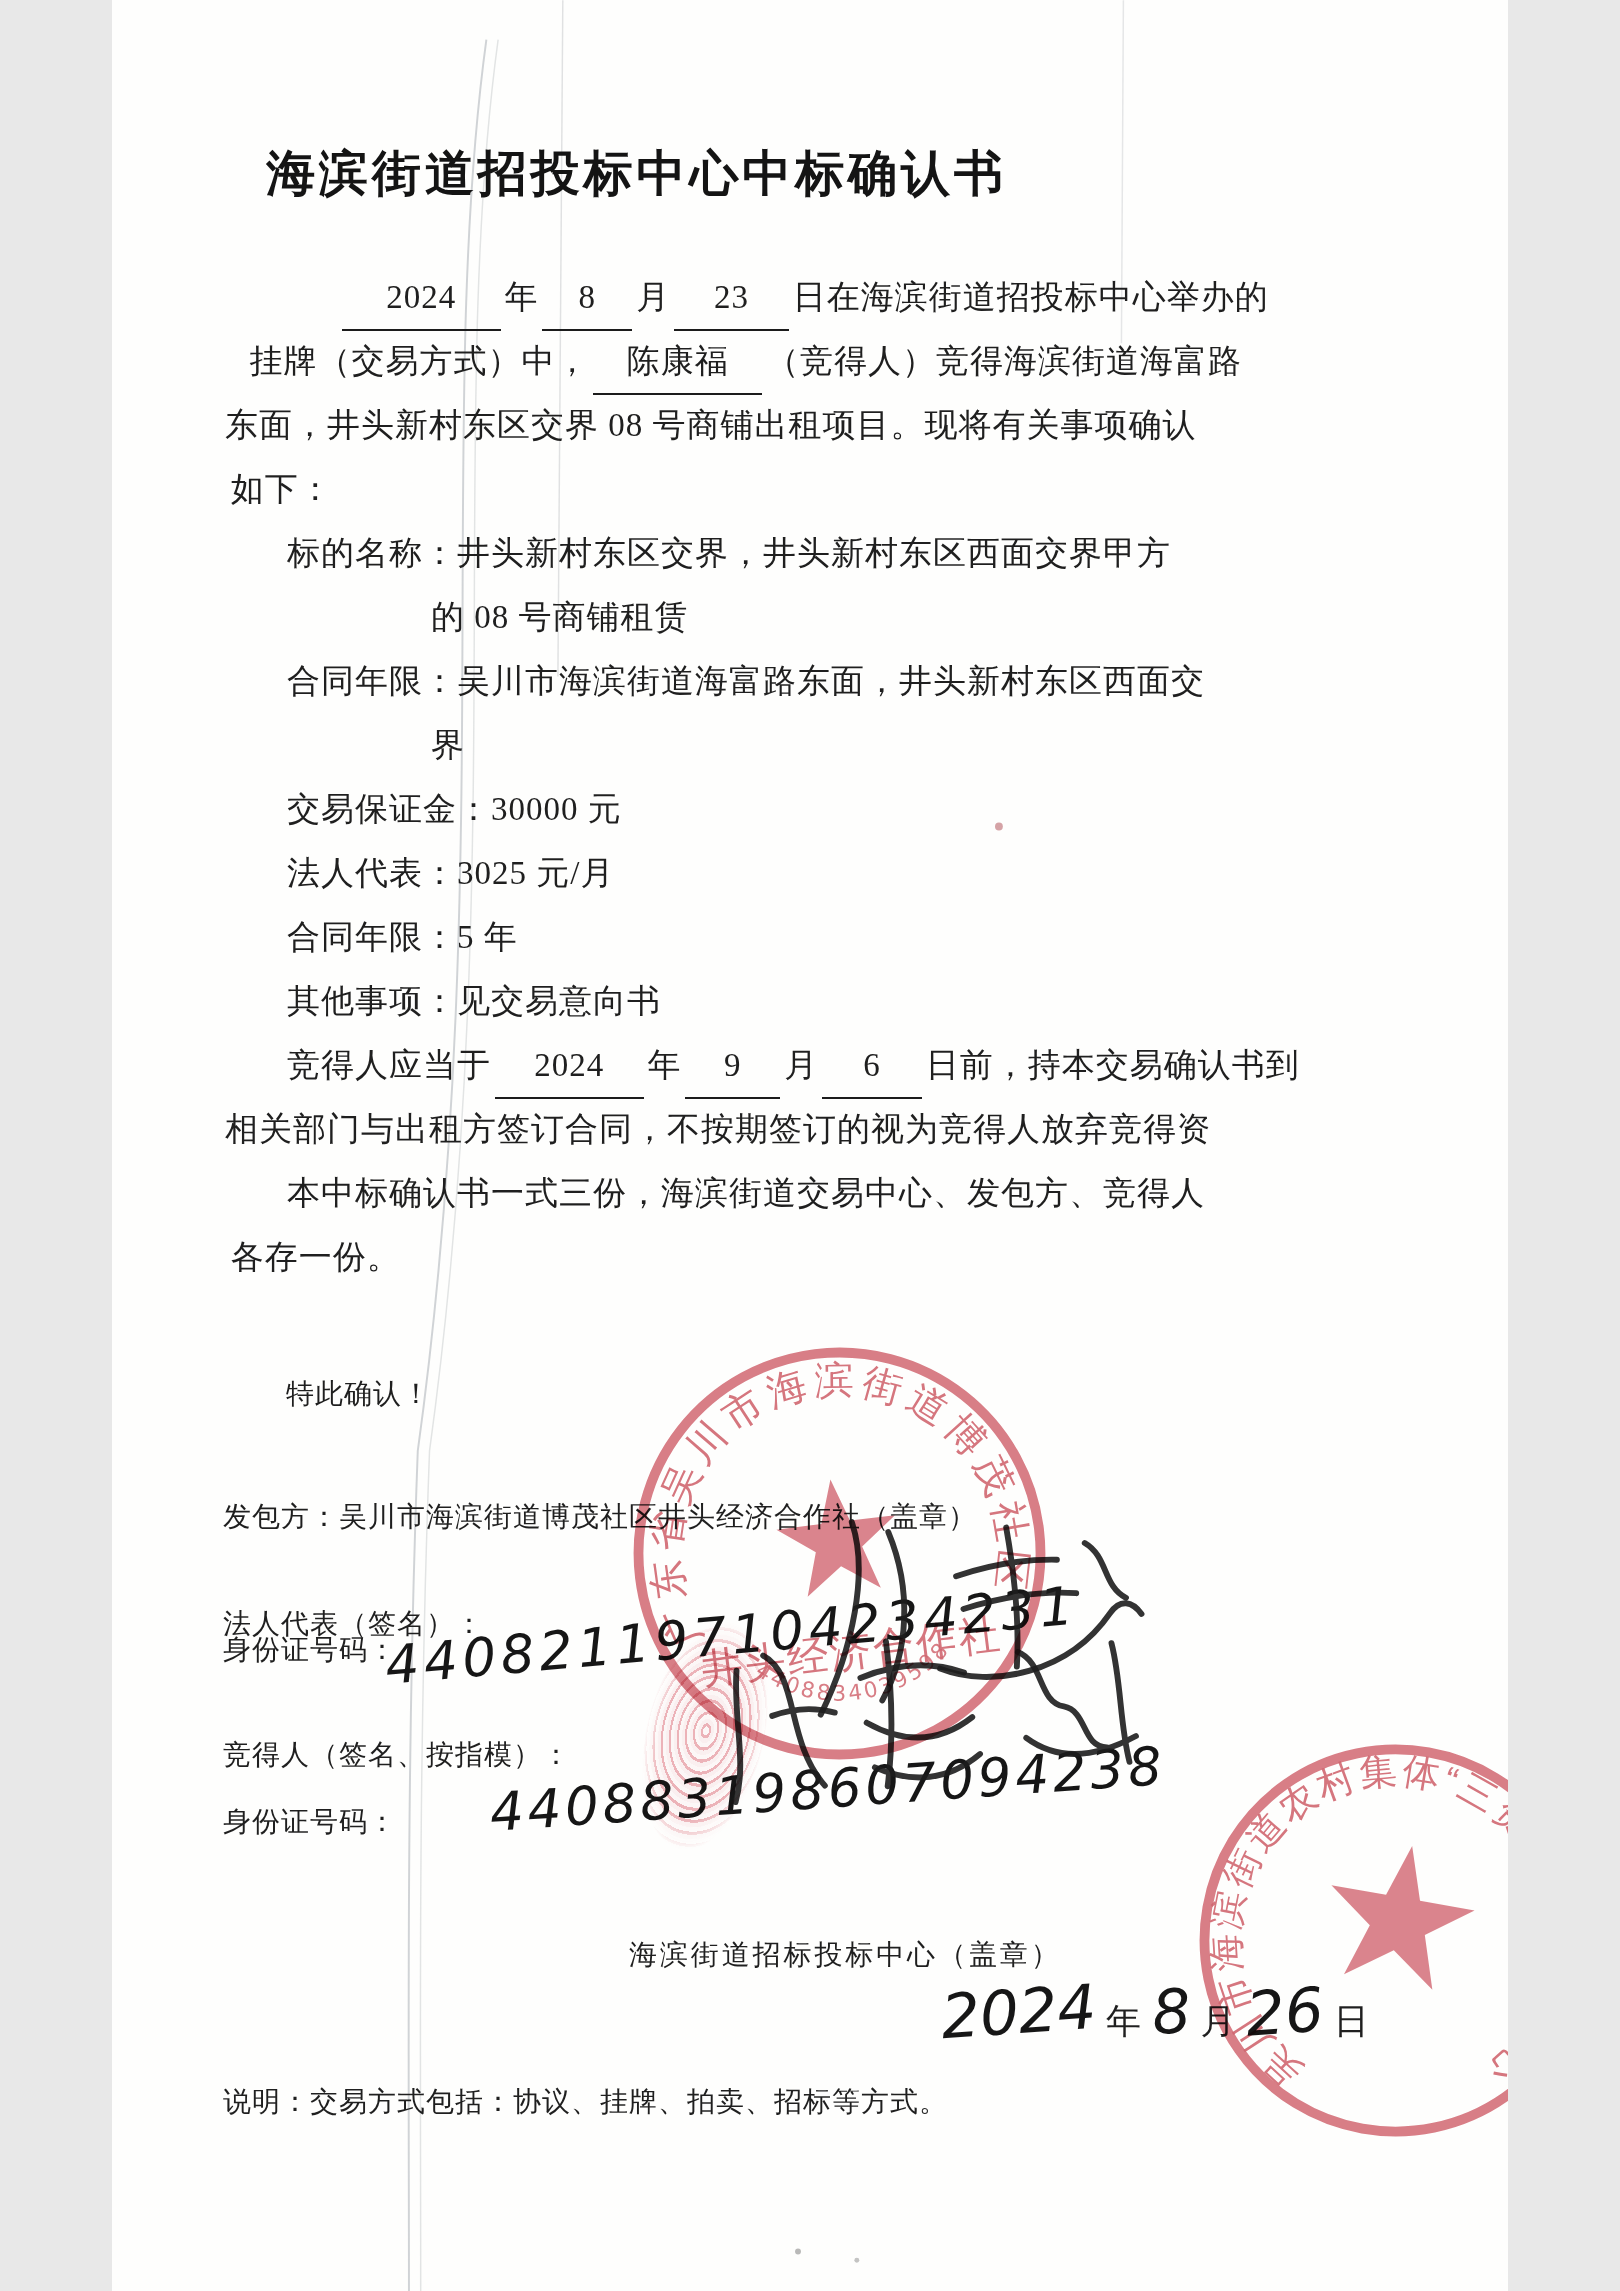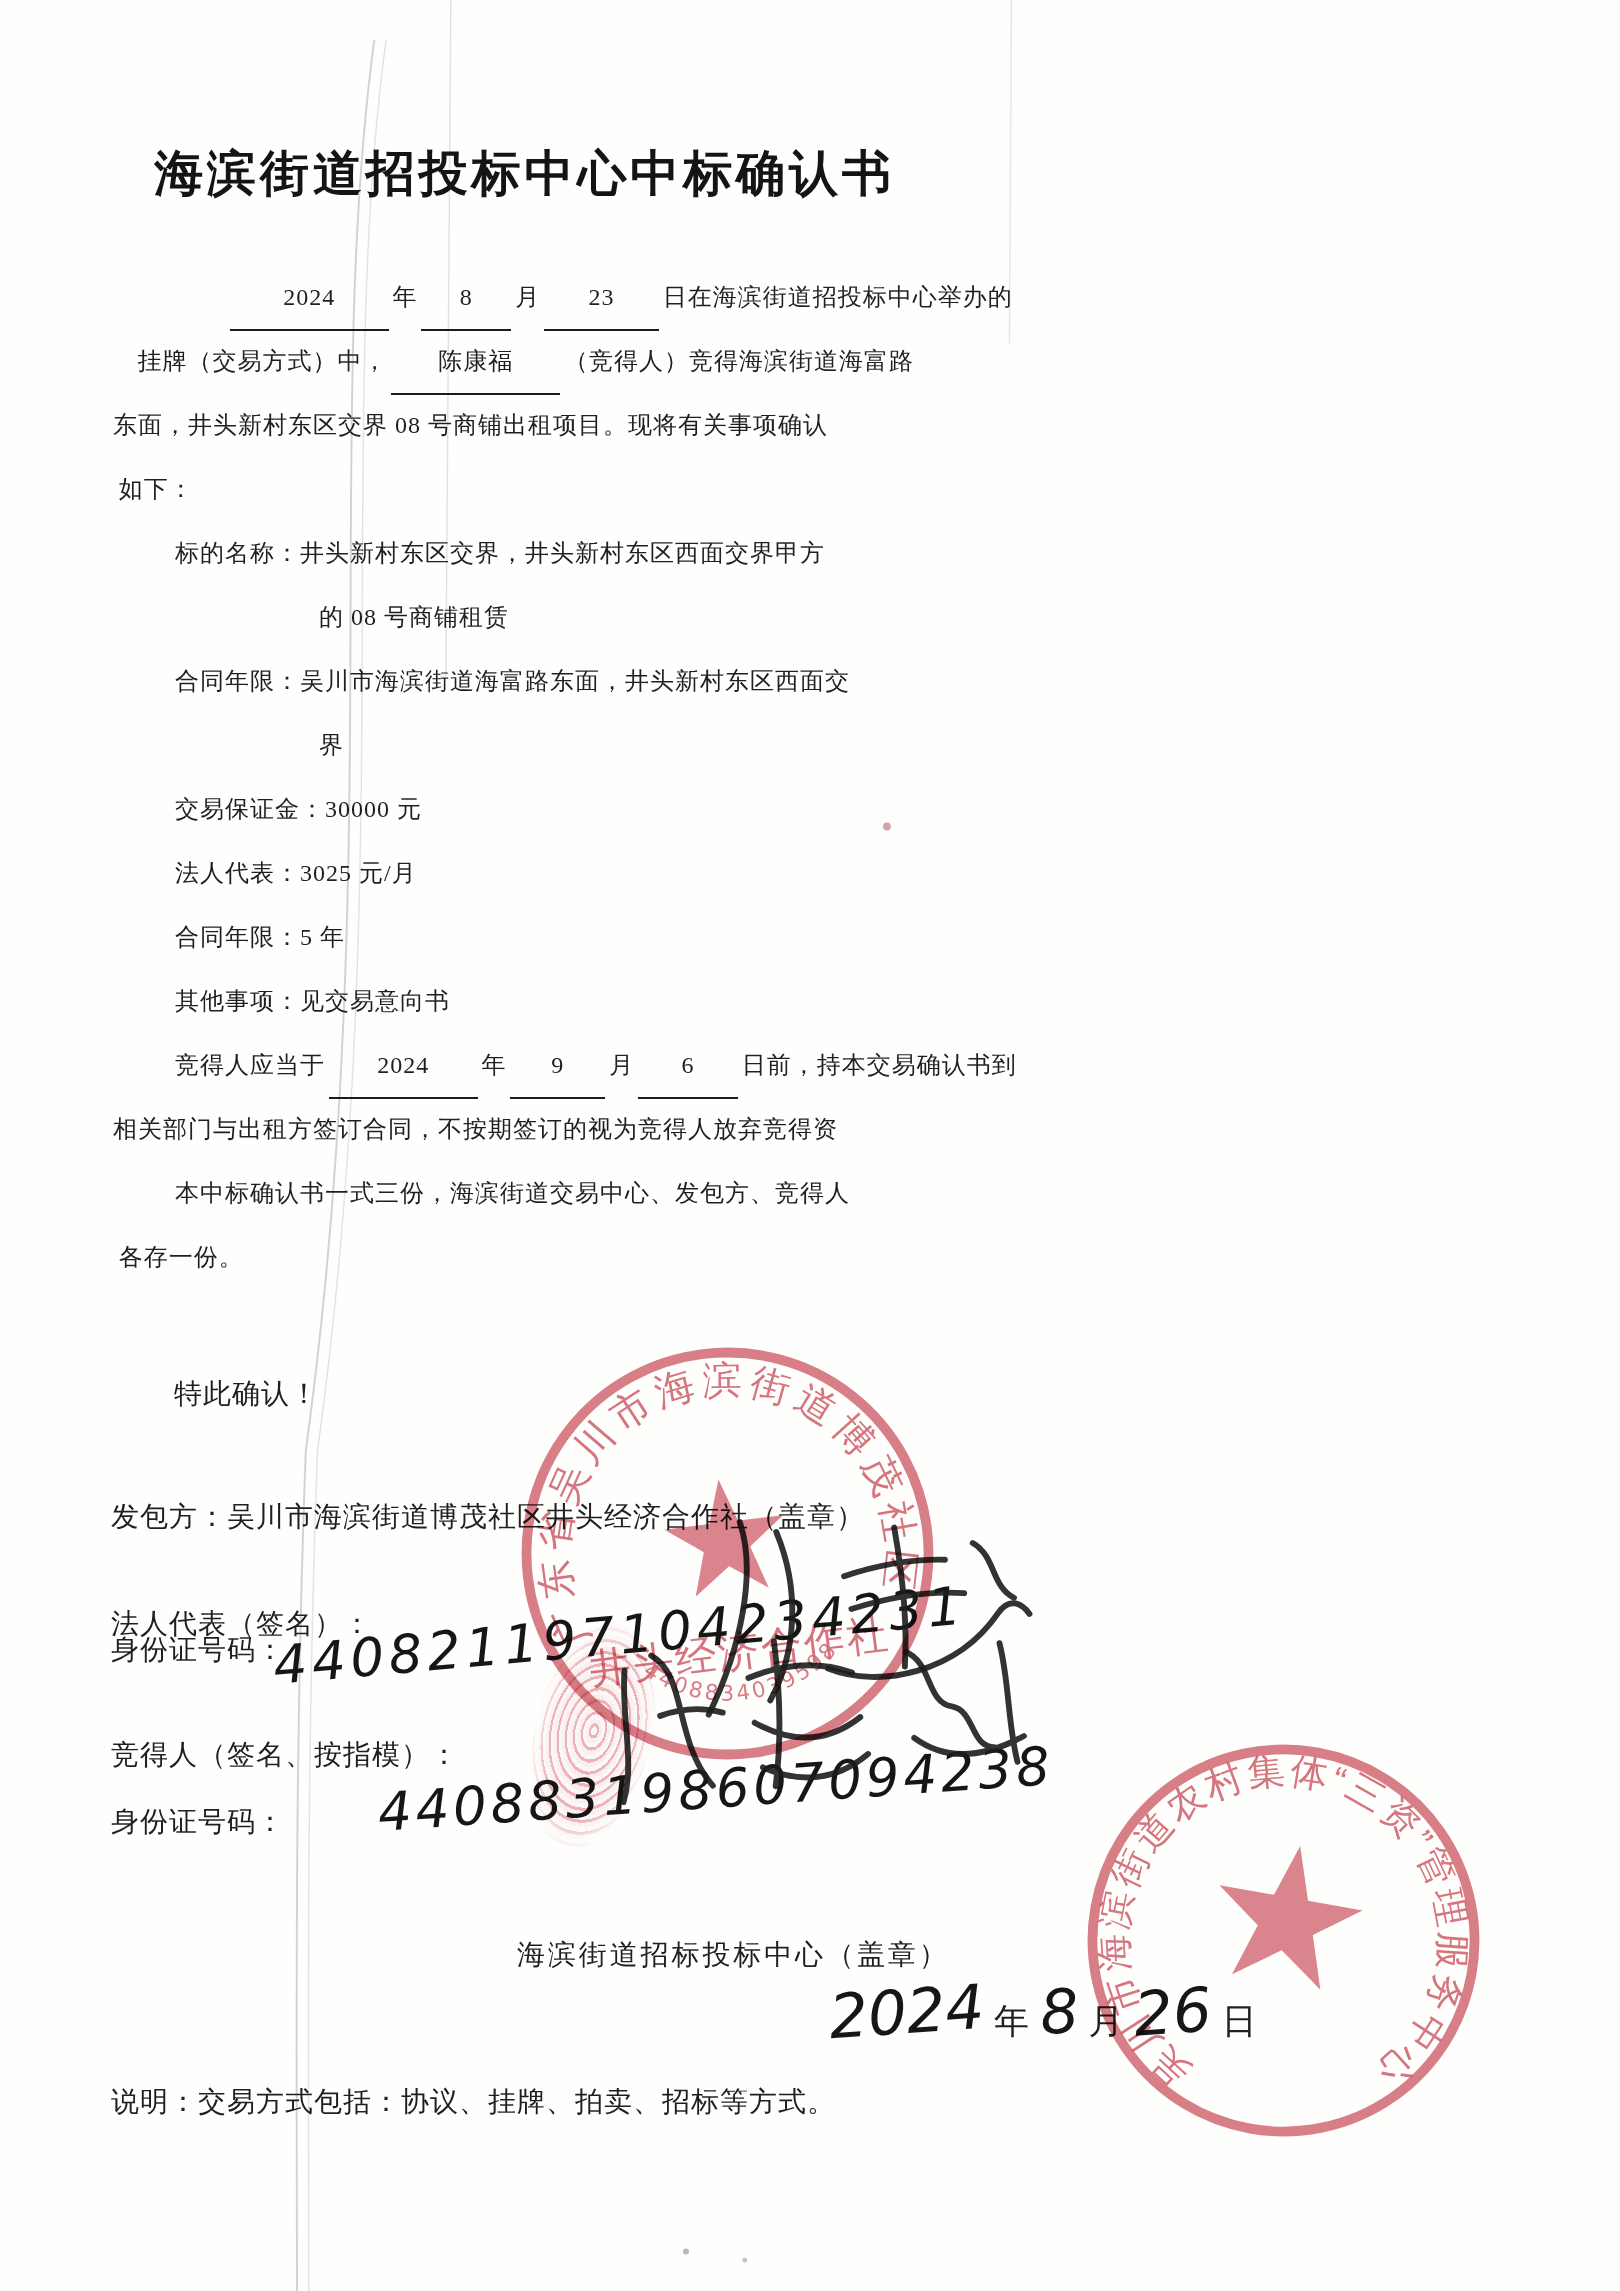"海滨街道招投标中心中标确认书" .page { width: 1620px -> 1396px }
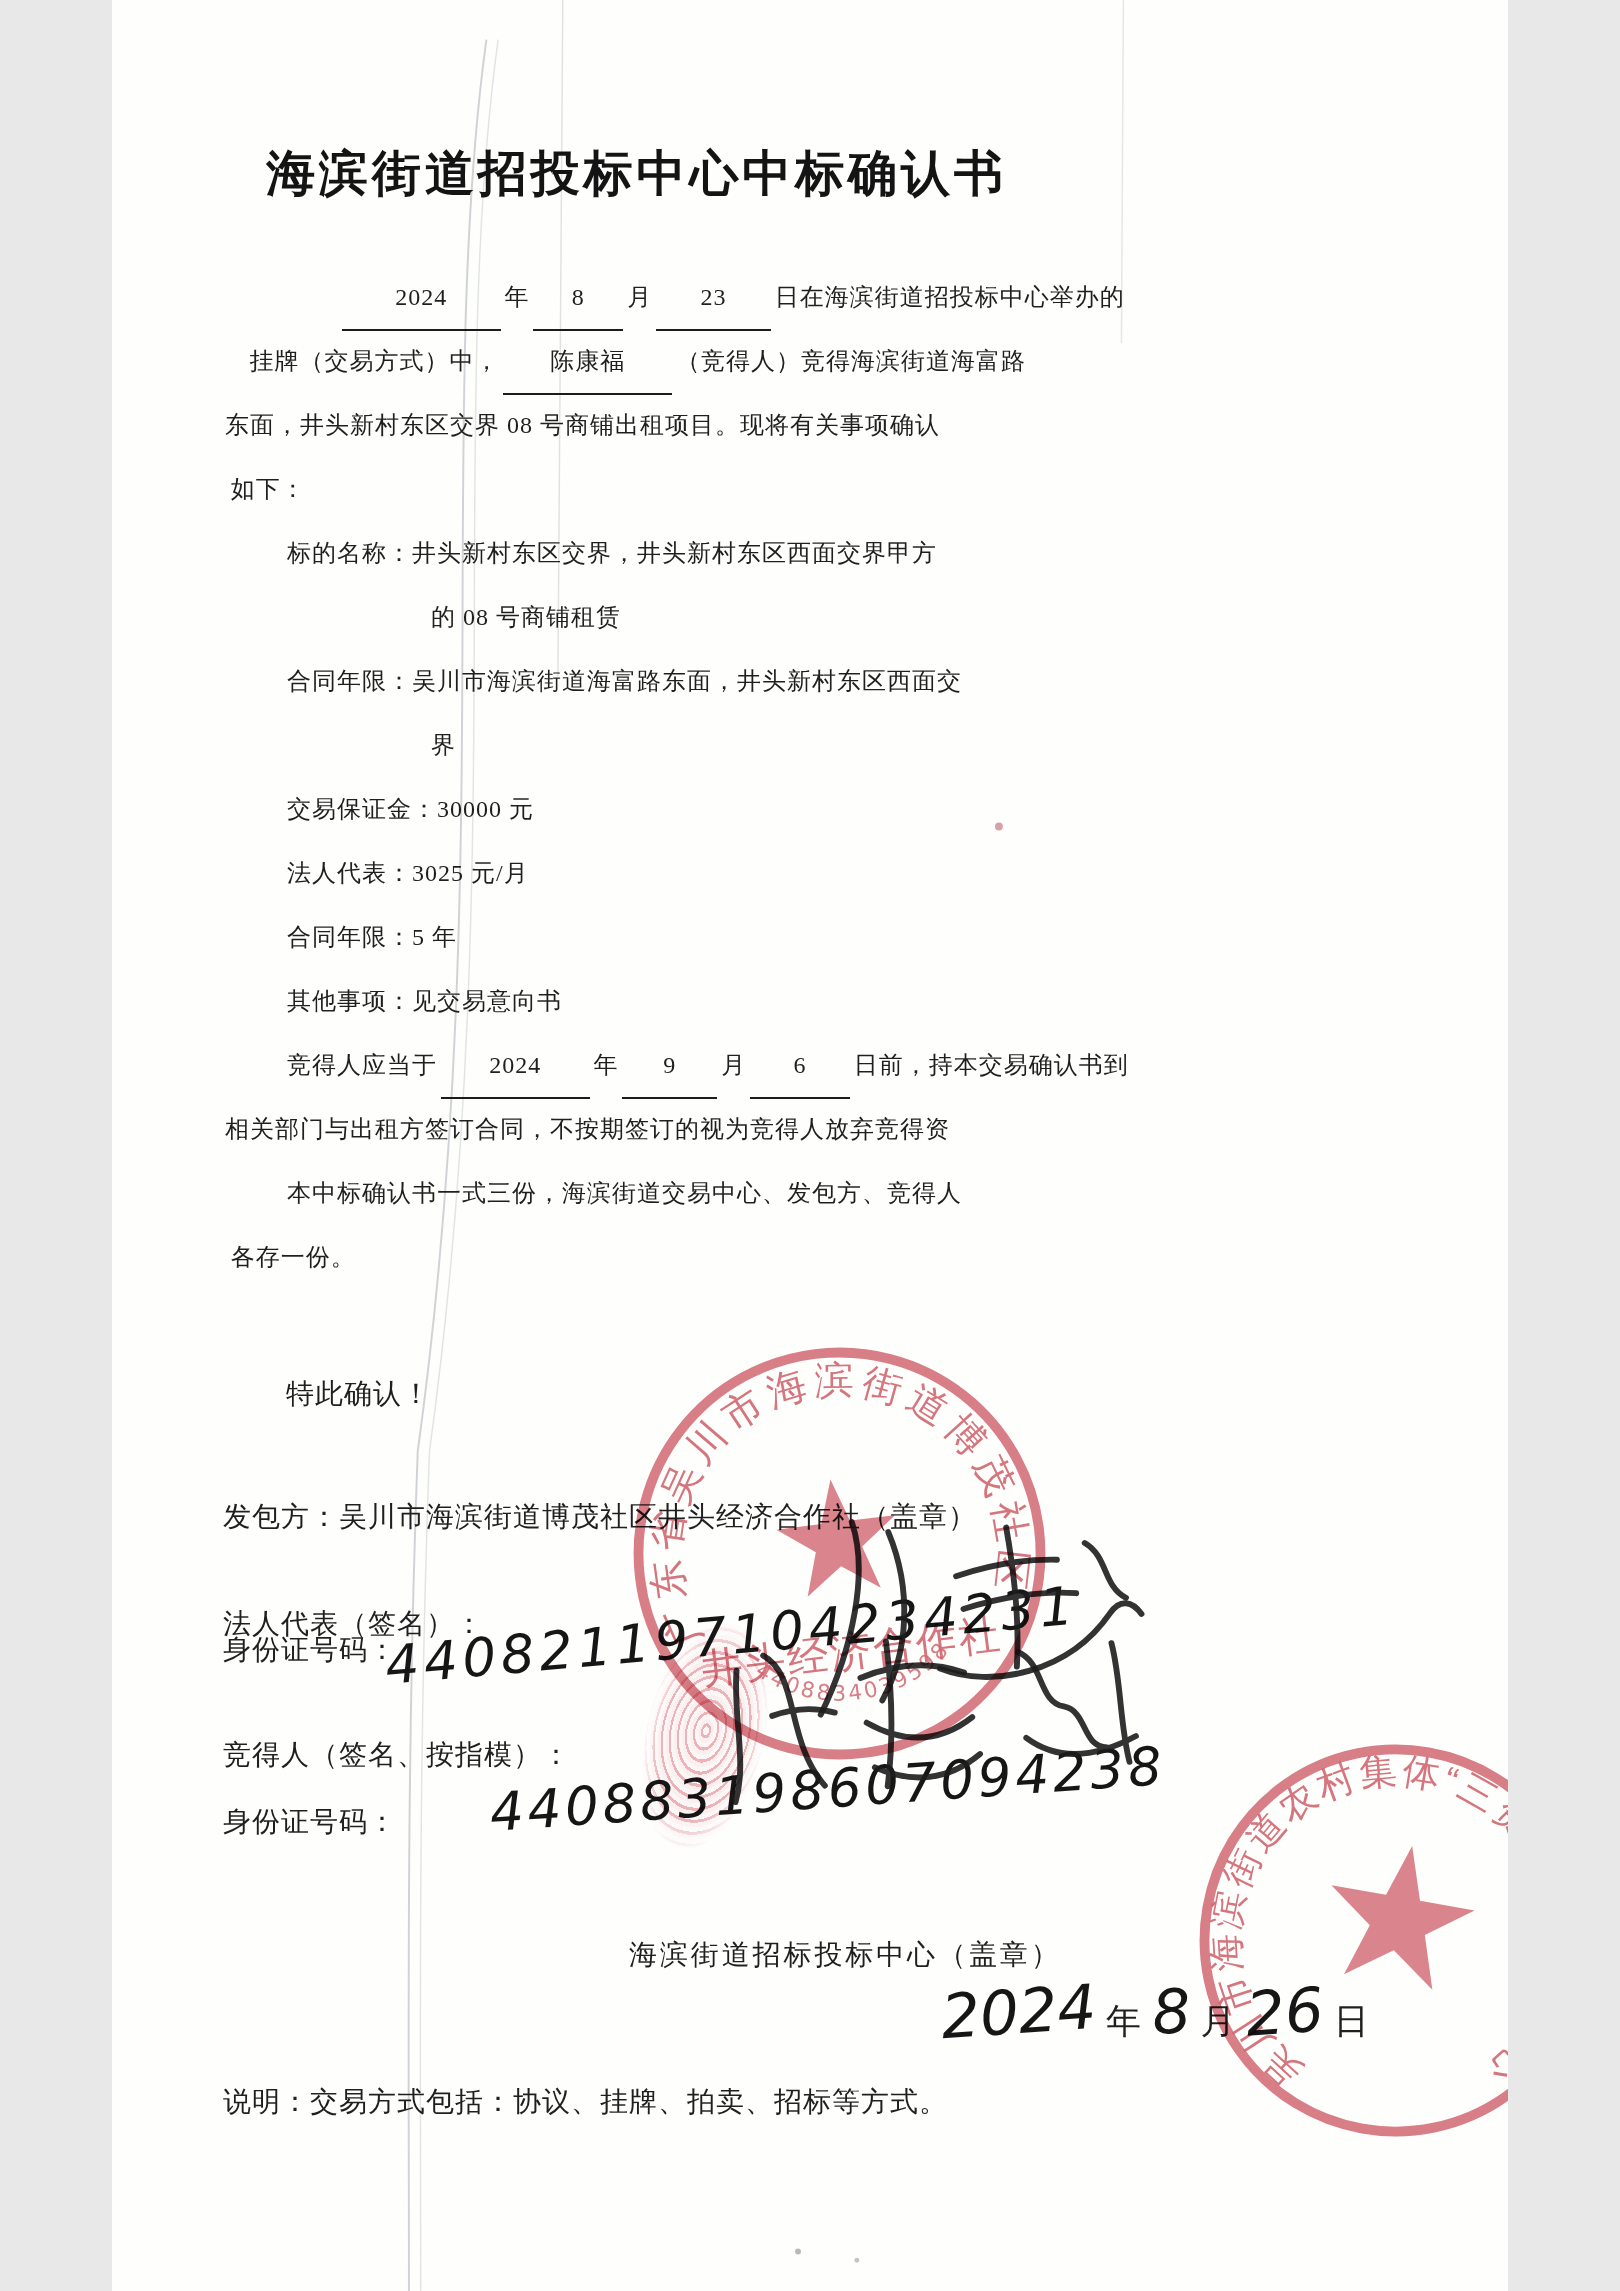"2024 年 8 月 23" .line { font-size: 24px -> 33px }
